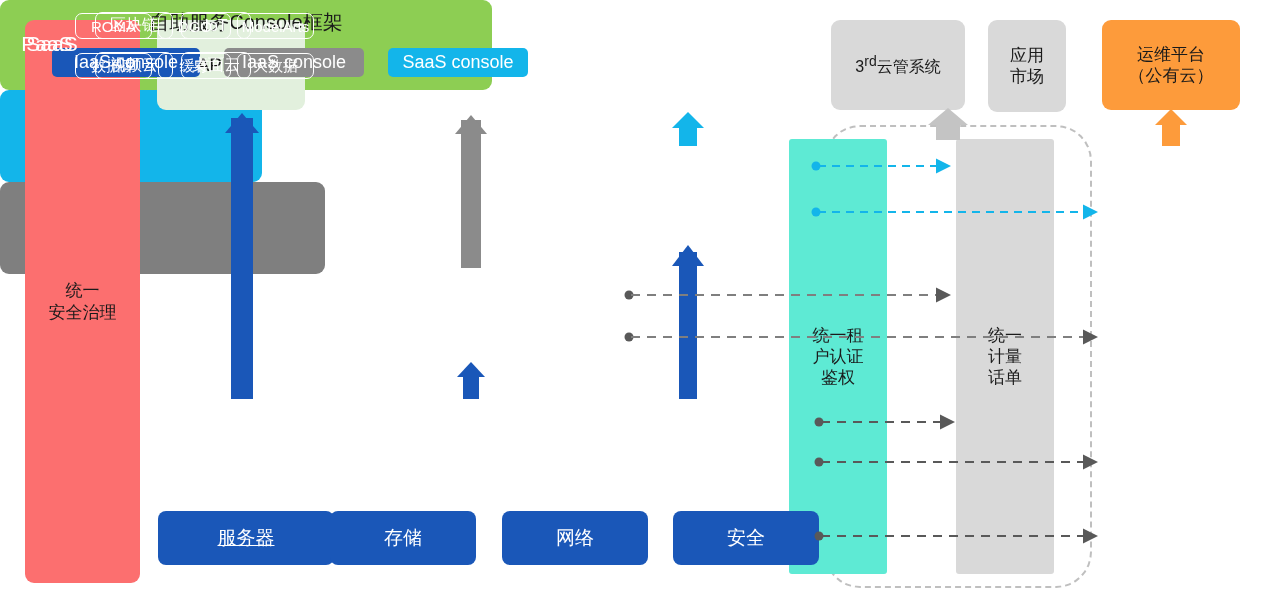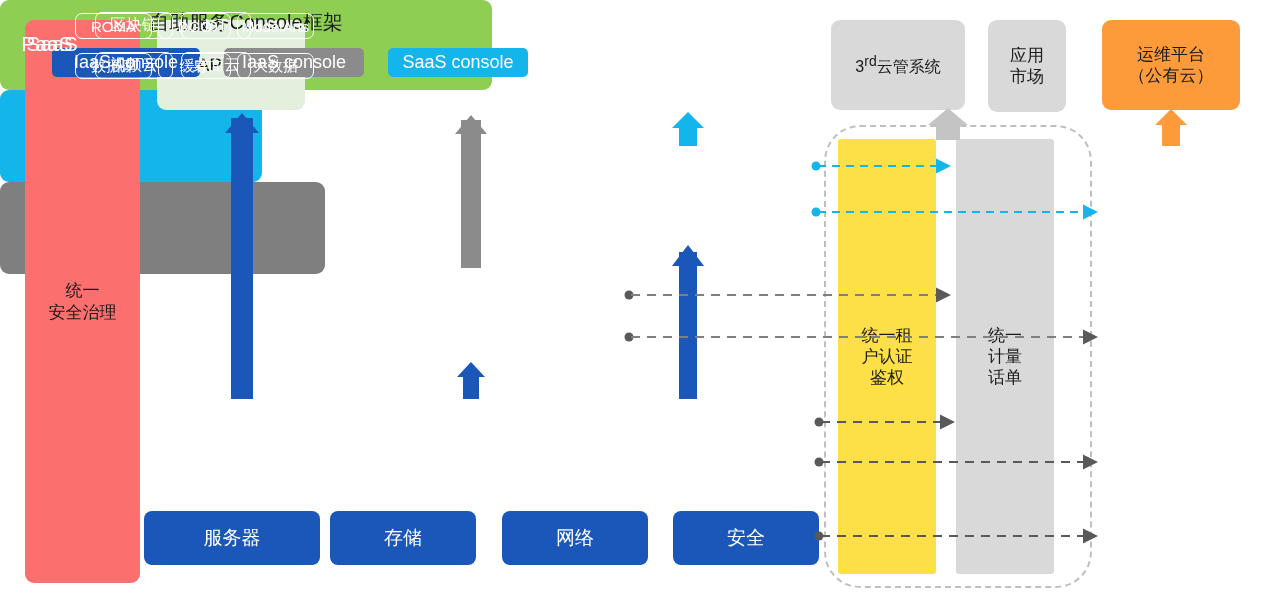"统一租" #auth-col { background: #fde047 -> #5eead4; left: 838px -> 789px }
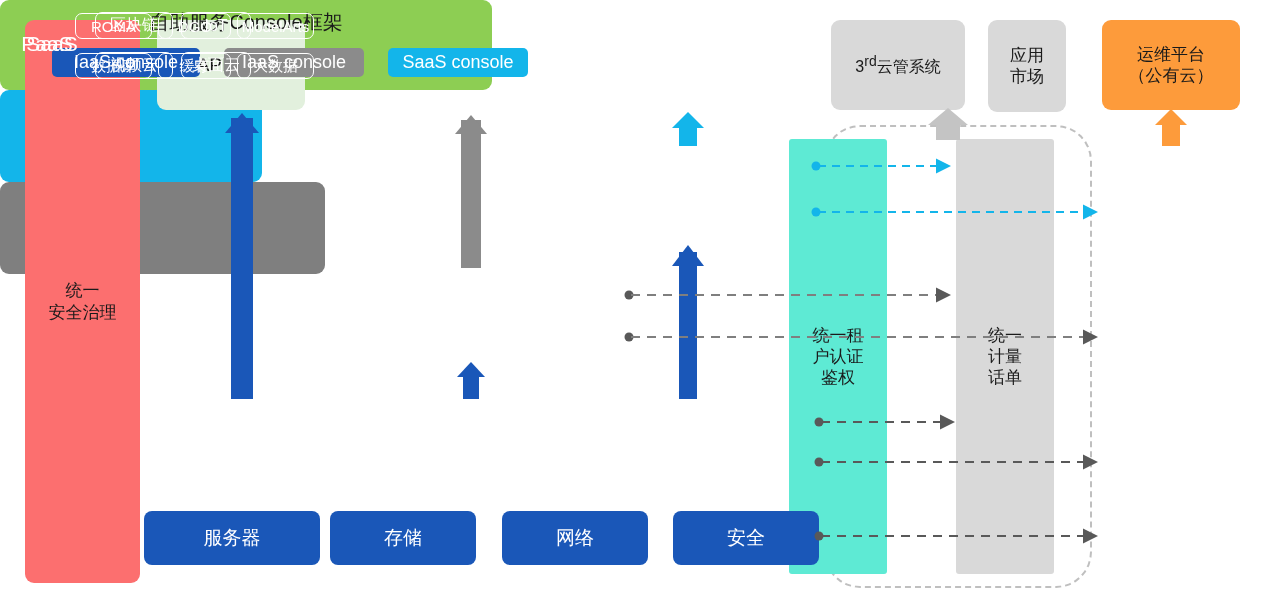"服务器" div.hw { left: 144px -> 158px; text-decoration: none -> underline }
